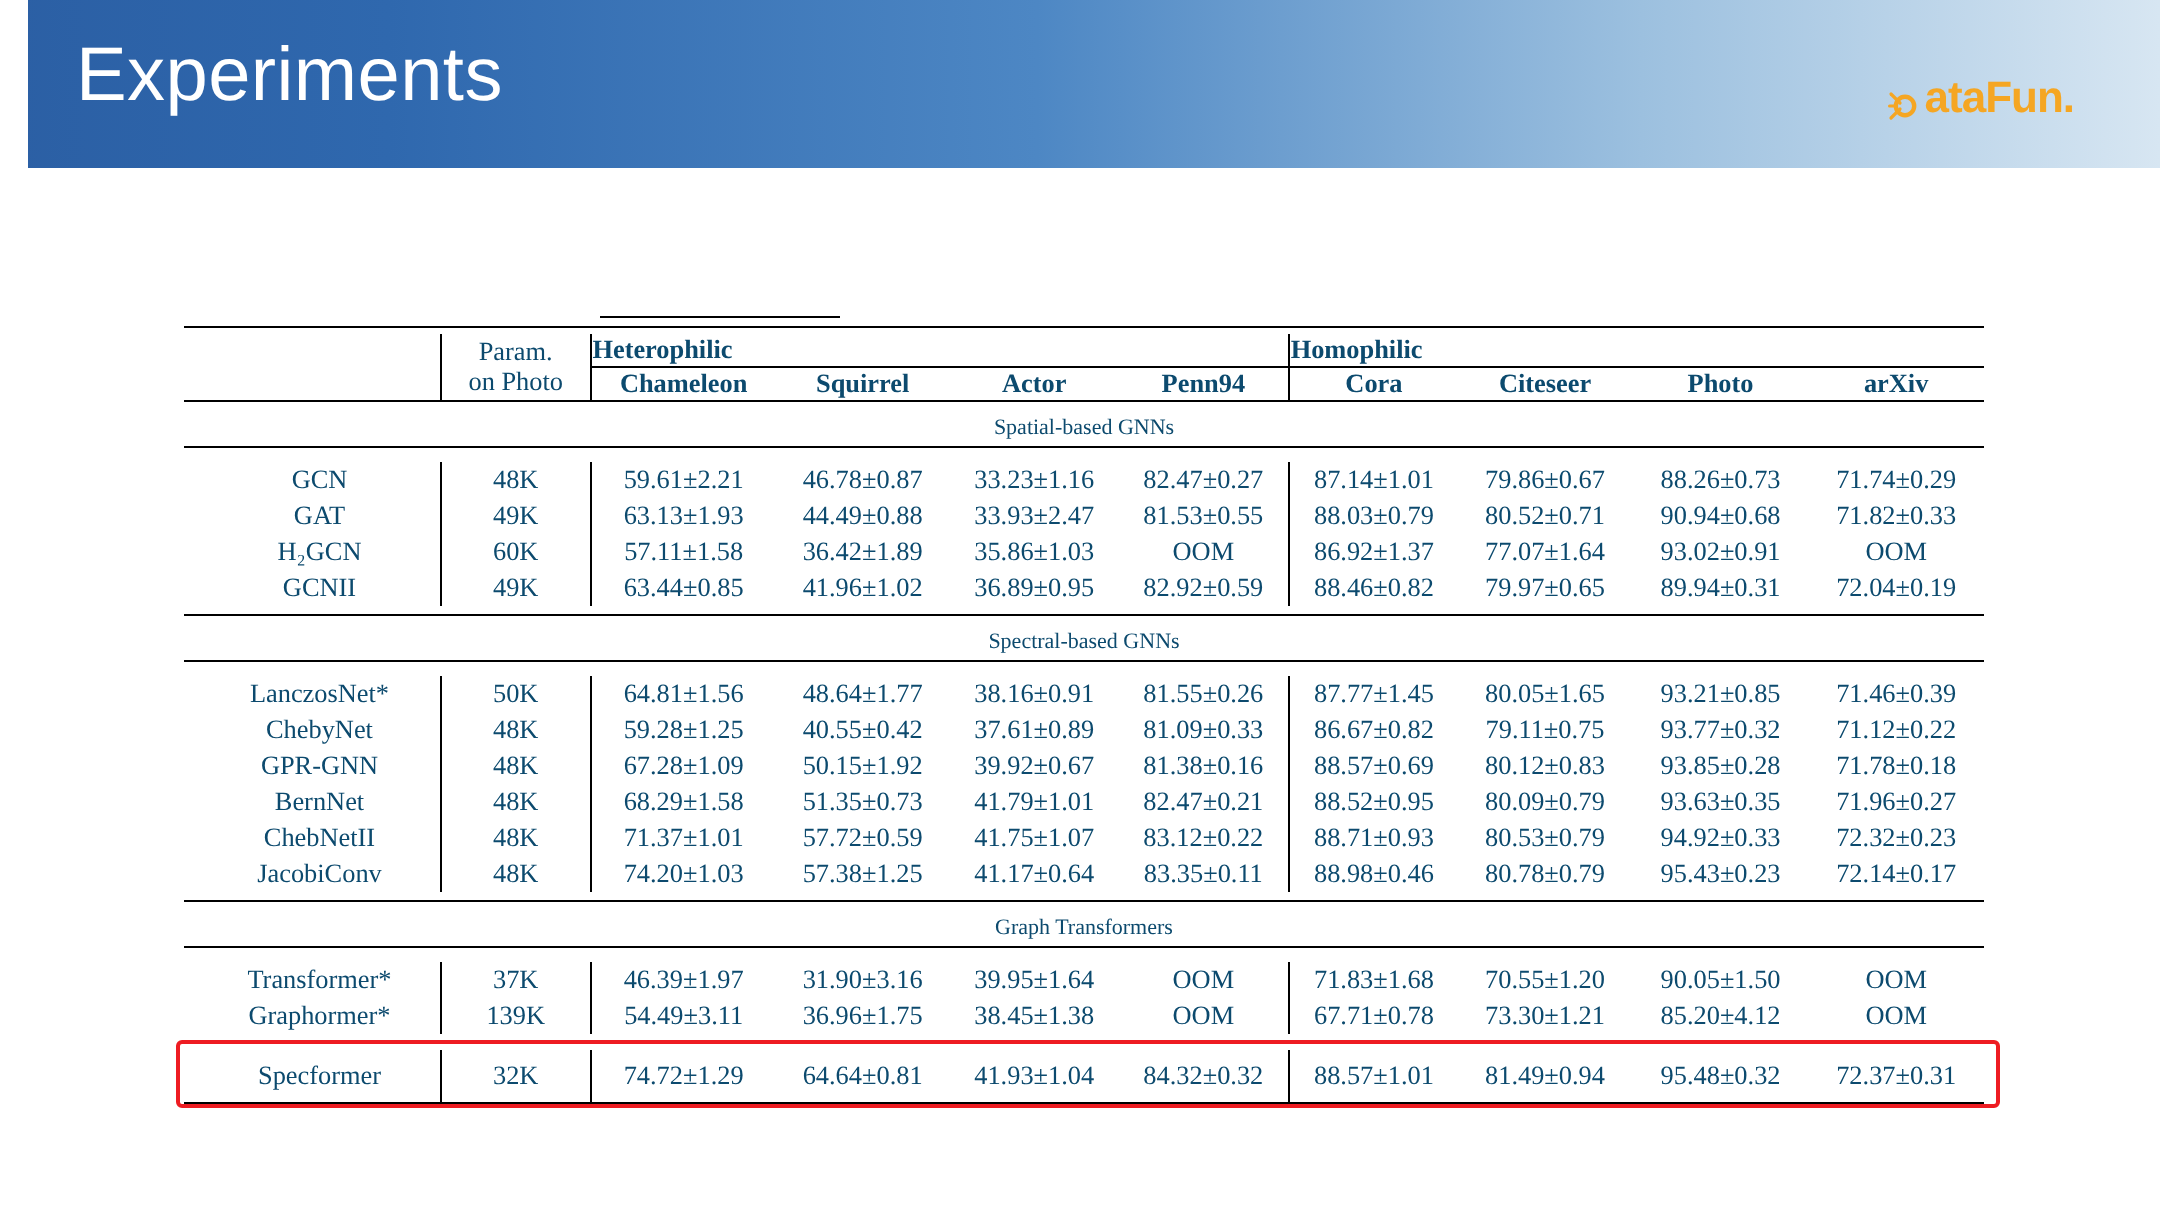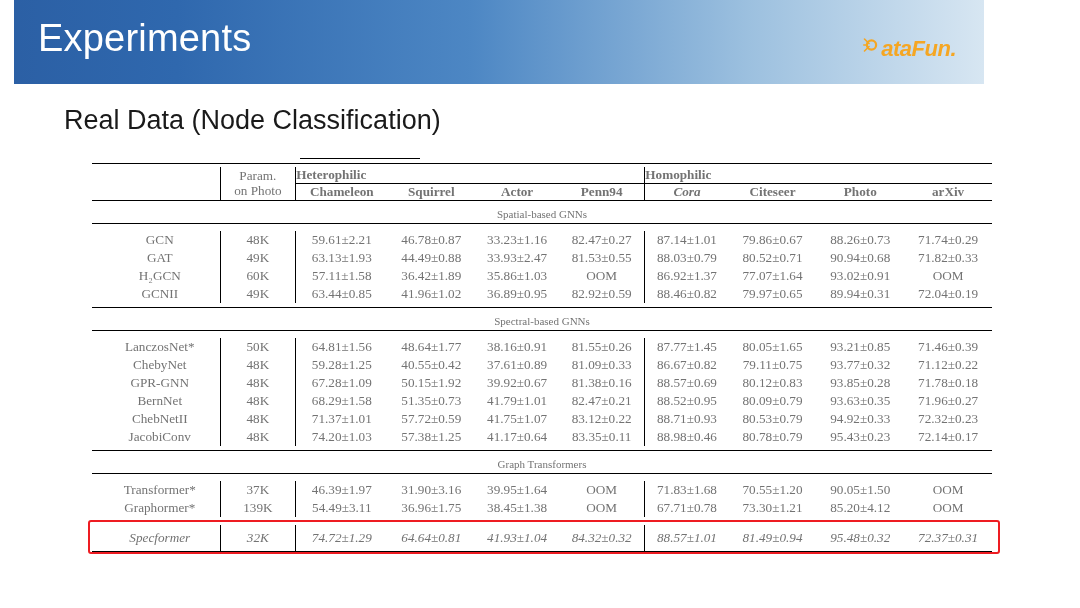"Experiments" .header { width: 984px -> 1080px }
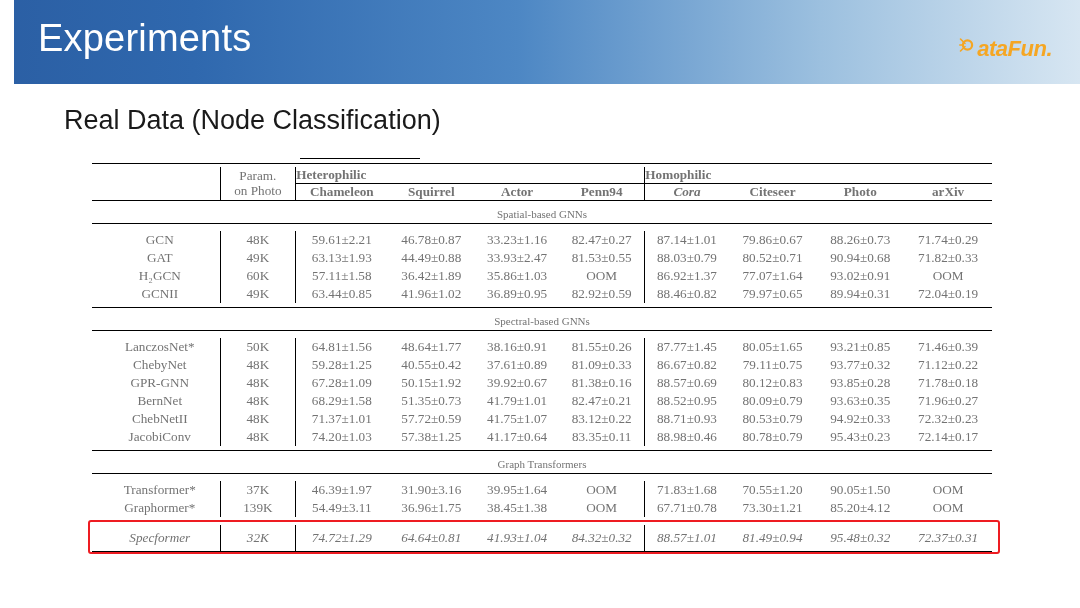"ataFun." .logo { align-items: flex-start -> flex-end; font-style: italic -> none; right: 28px -> 43px }
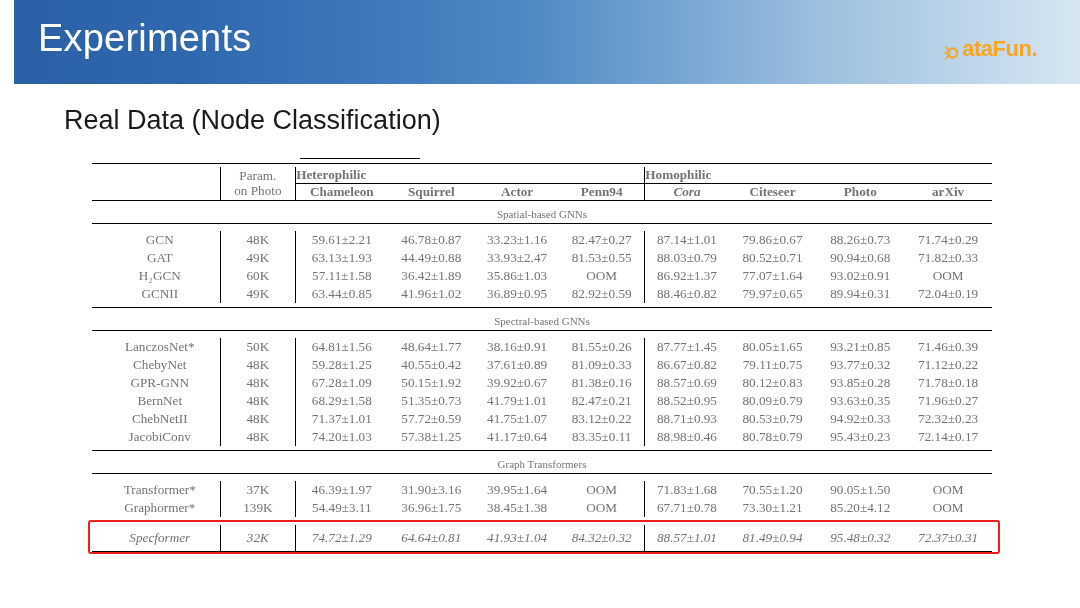"Real Data (Node Classification)" div.section-title { html: <div>Real Data (Node Classification)</div> -> none }
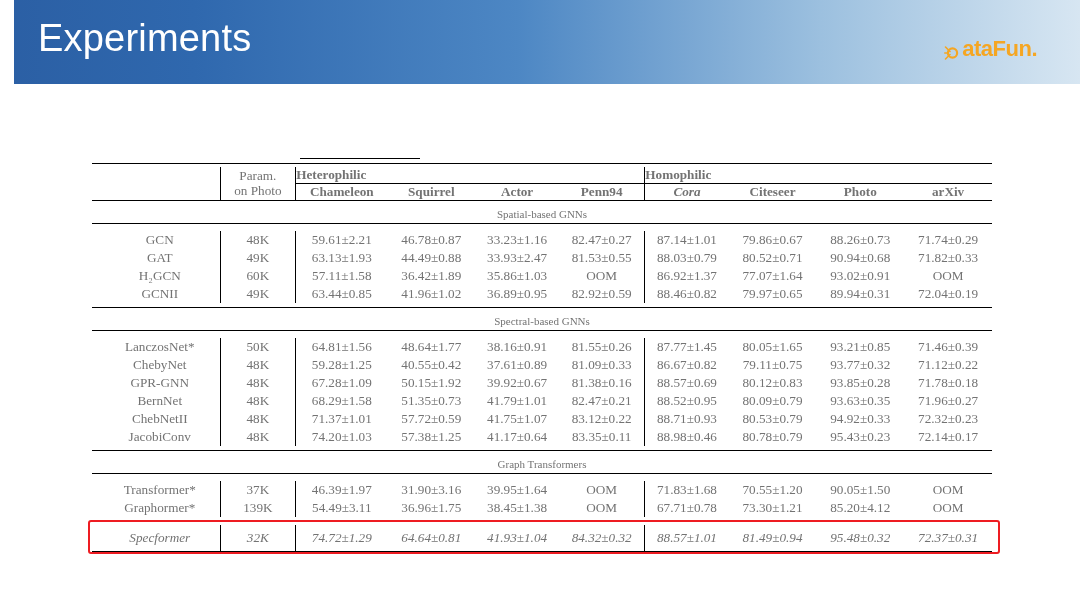"Param." table.main { color: #737373 -> #0c4a6e }
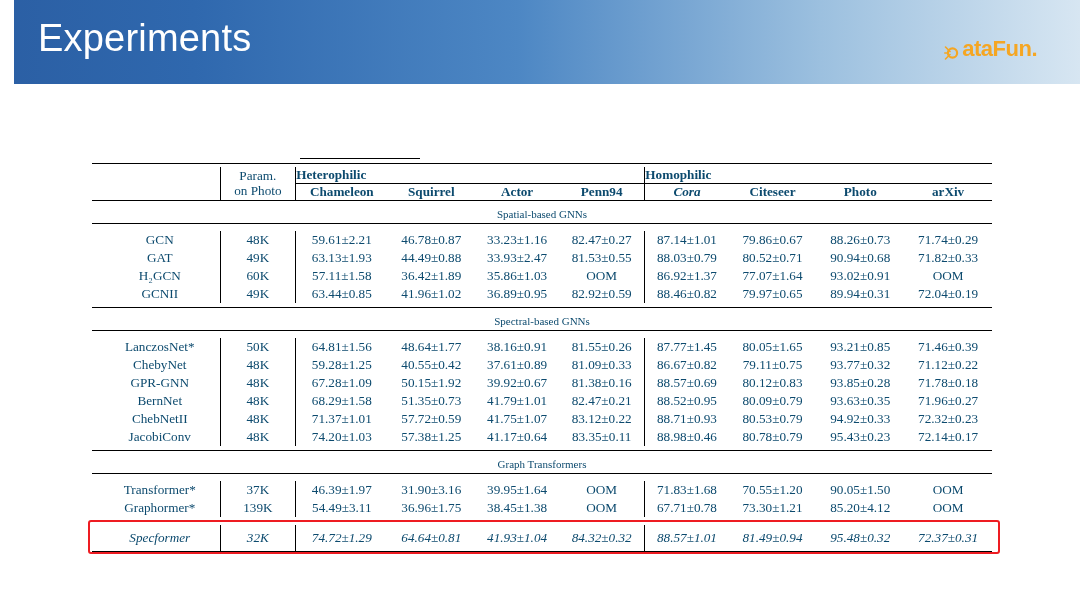"Cora" td.sub-head { font-style: italic -> none }
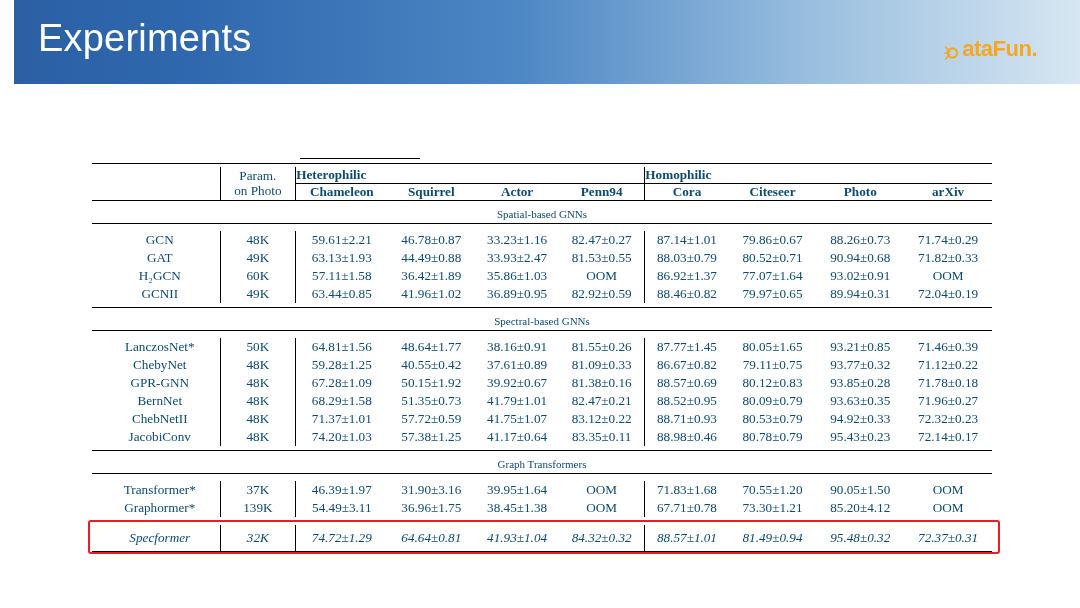"Specformer" tr { font-style: italic -> none }
